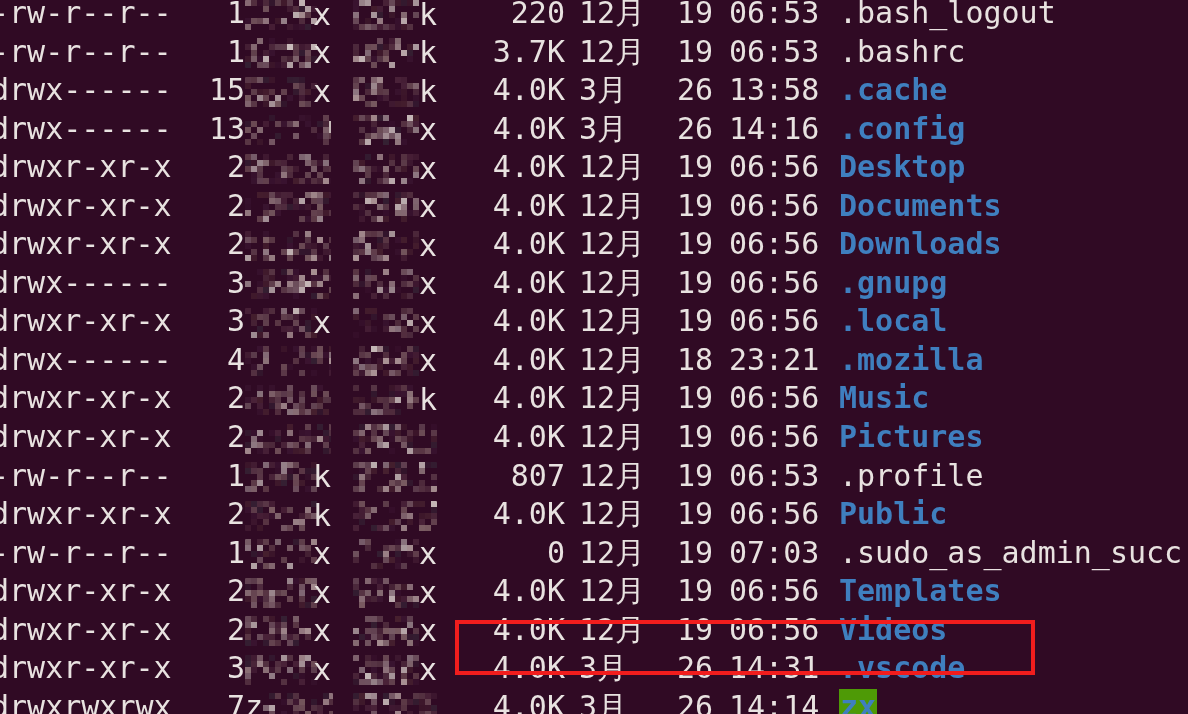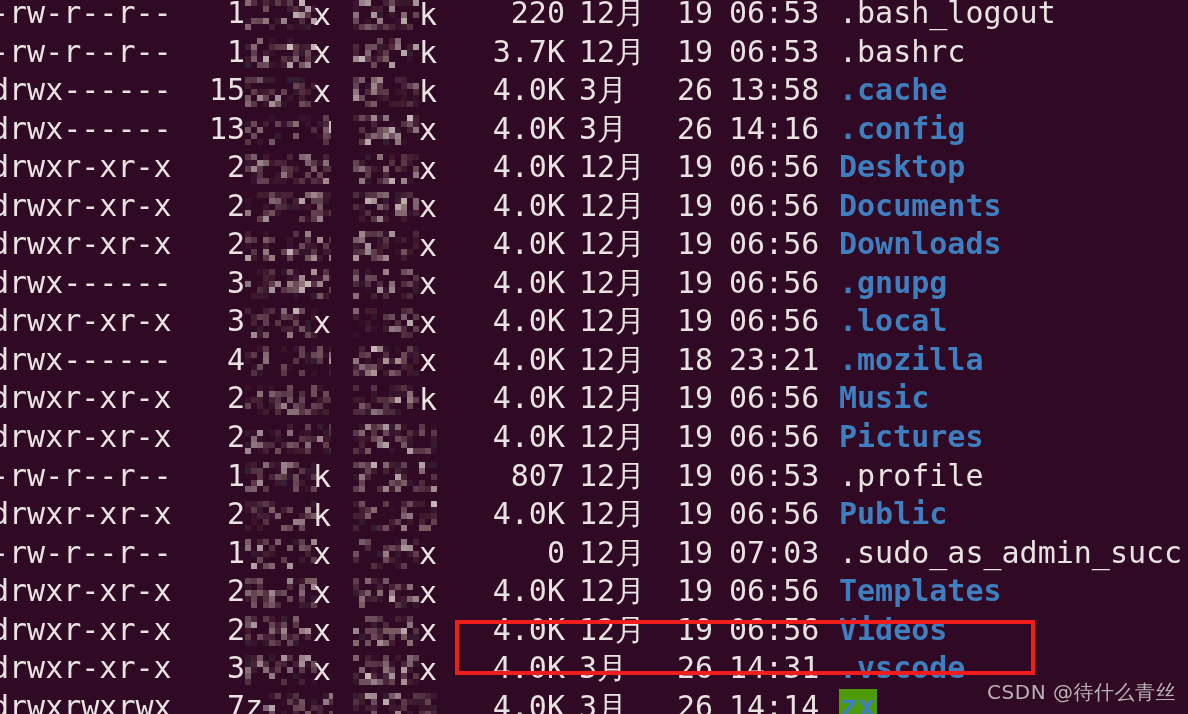"CSDN @待什么青丝" div { html: <div>CSDN @待什么青丝</div> -> none }
